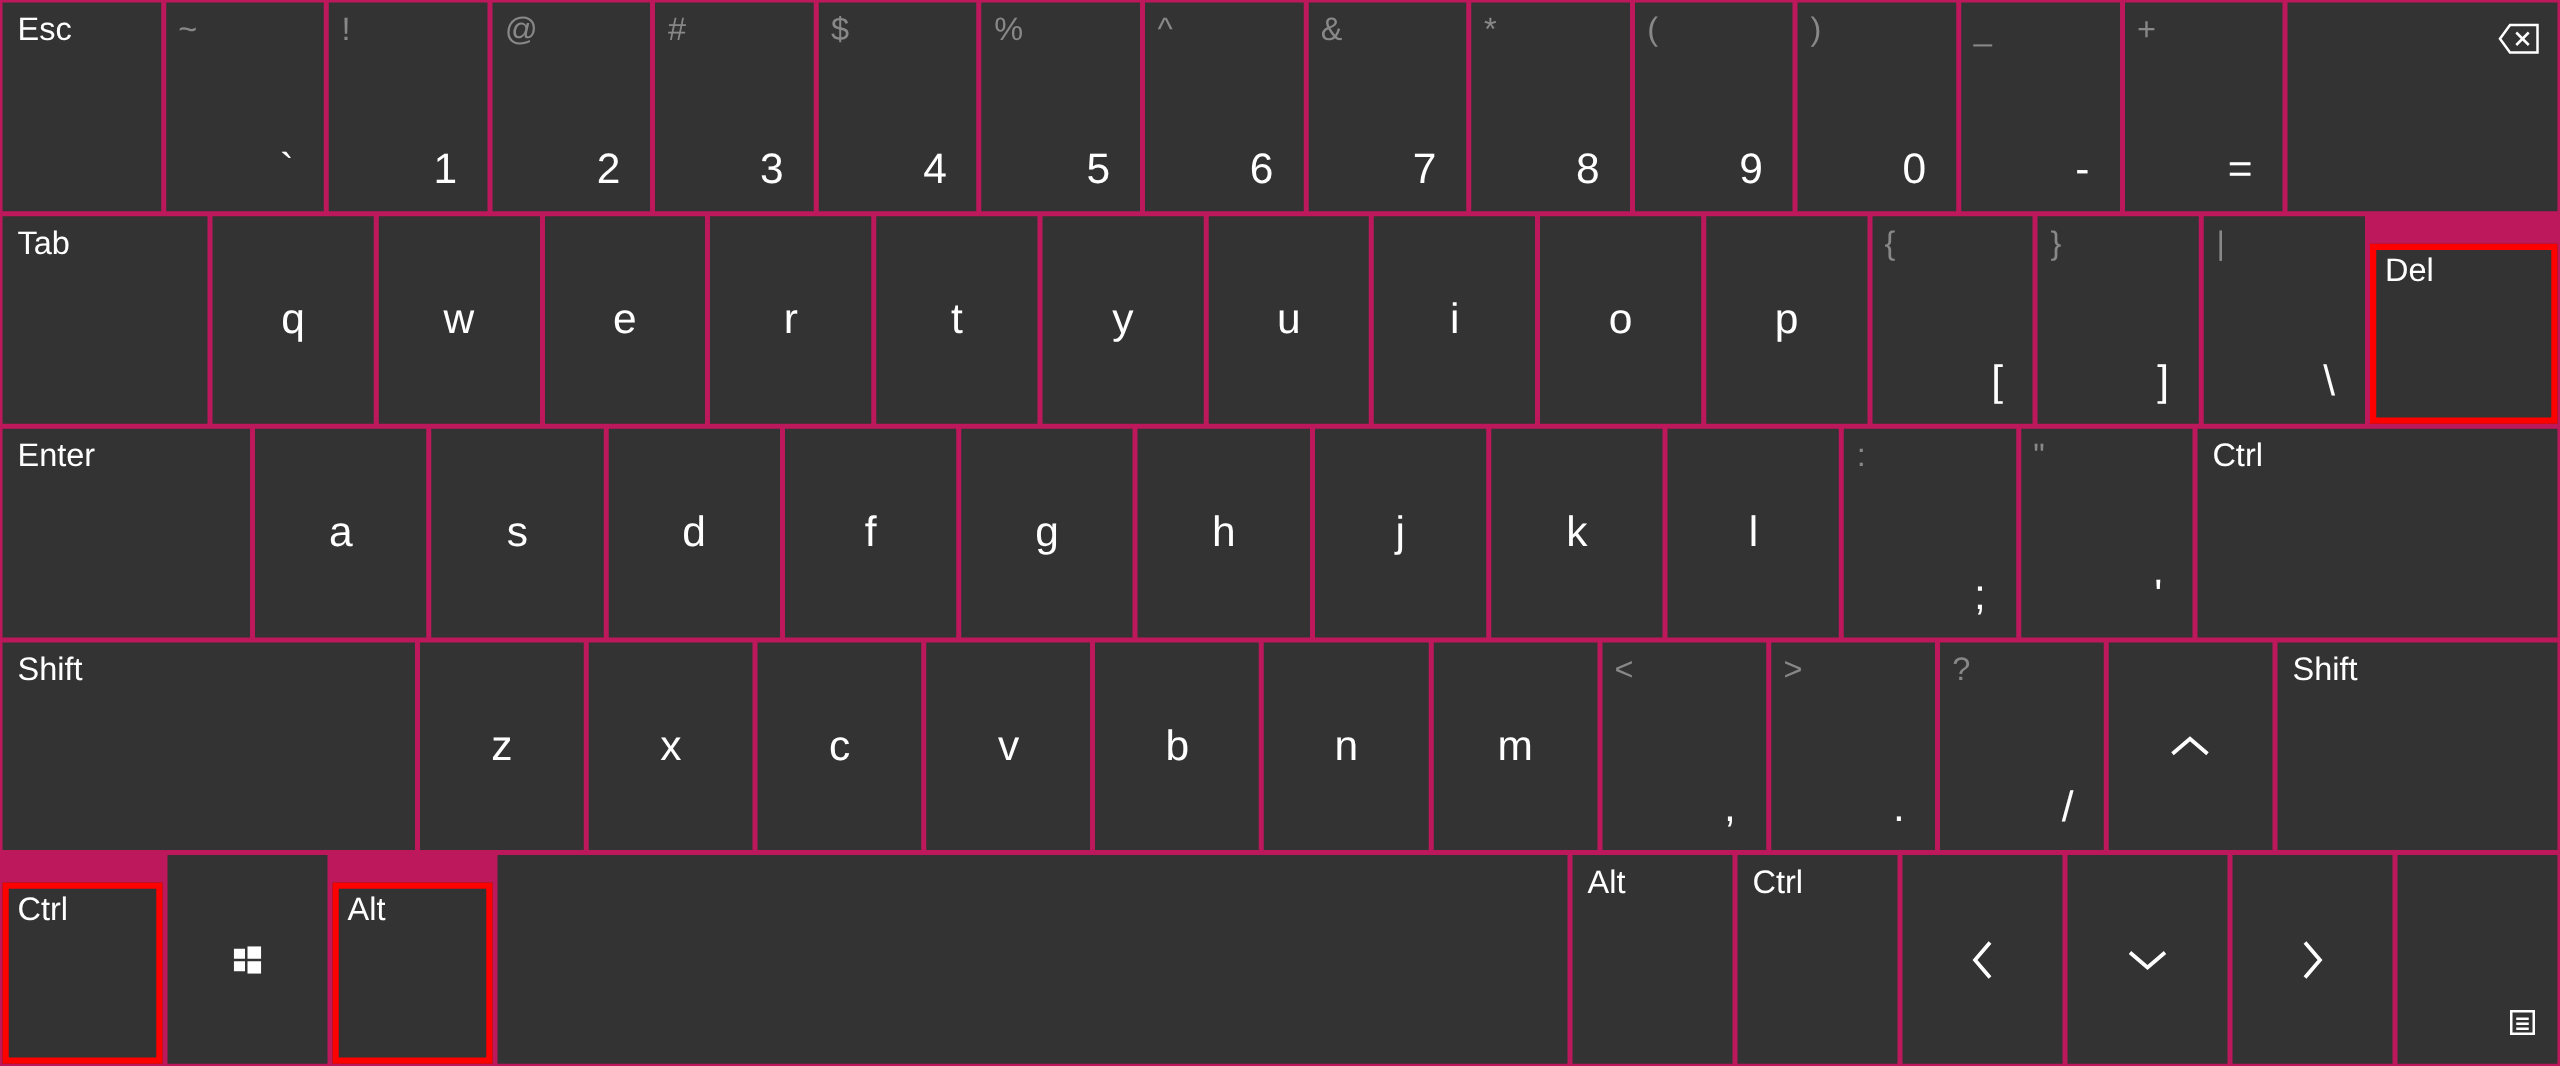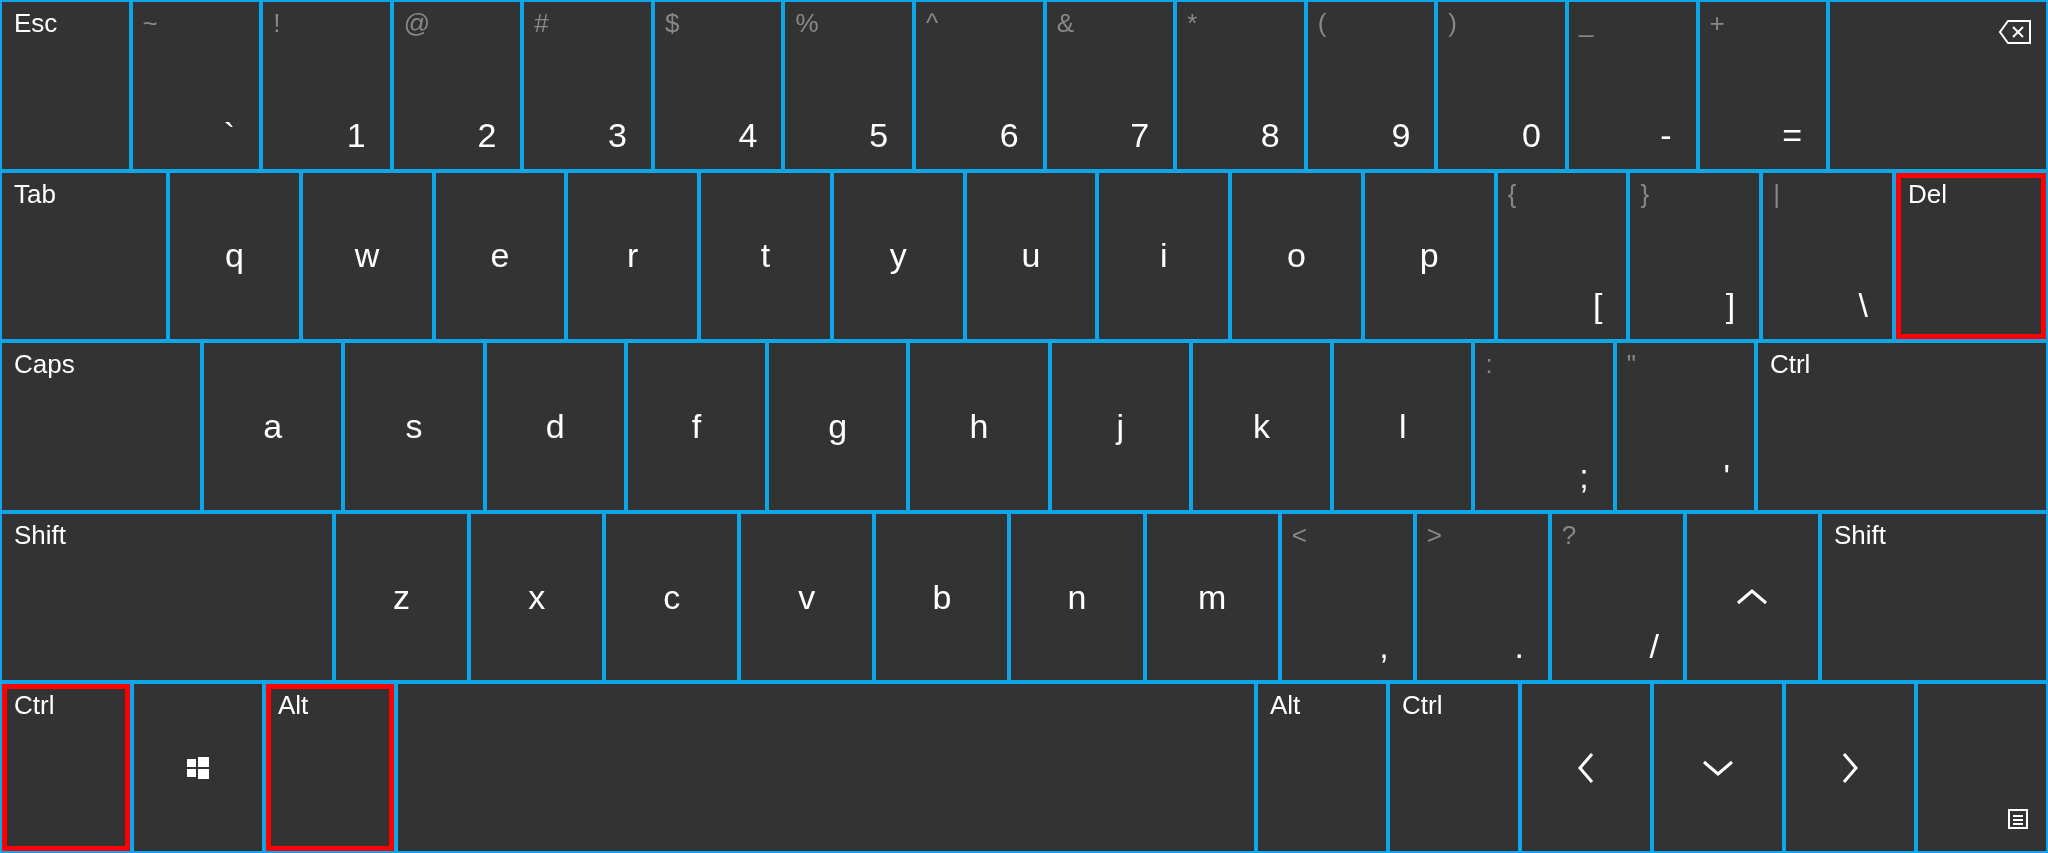"Esc" .keyboard { background: #0ea5e9 -> #be185d }
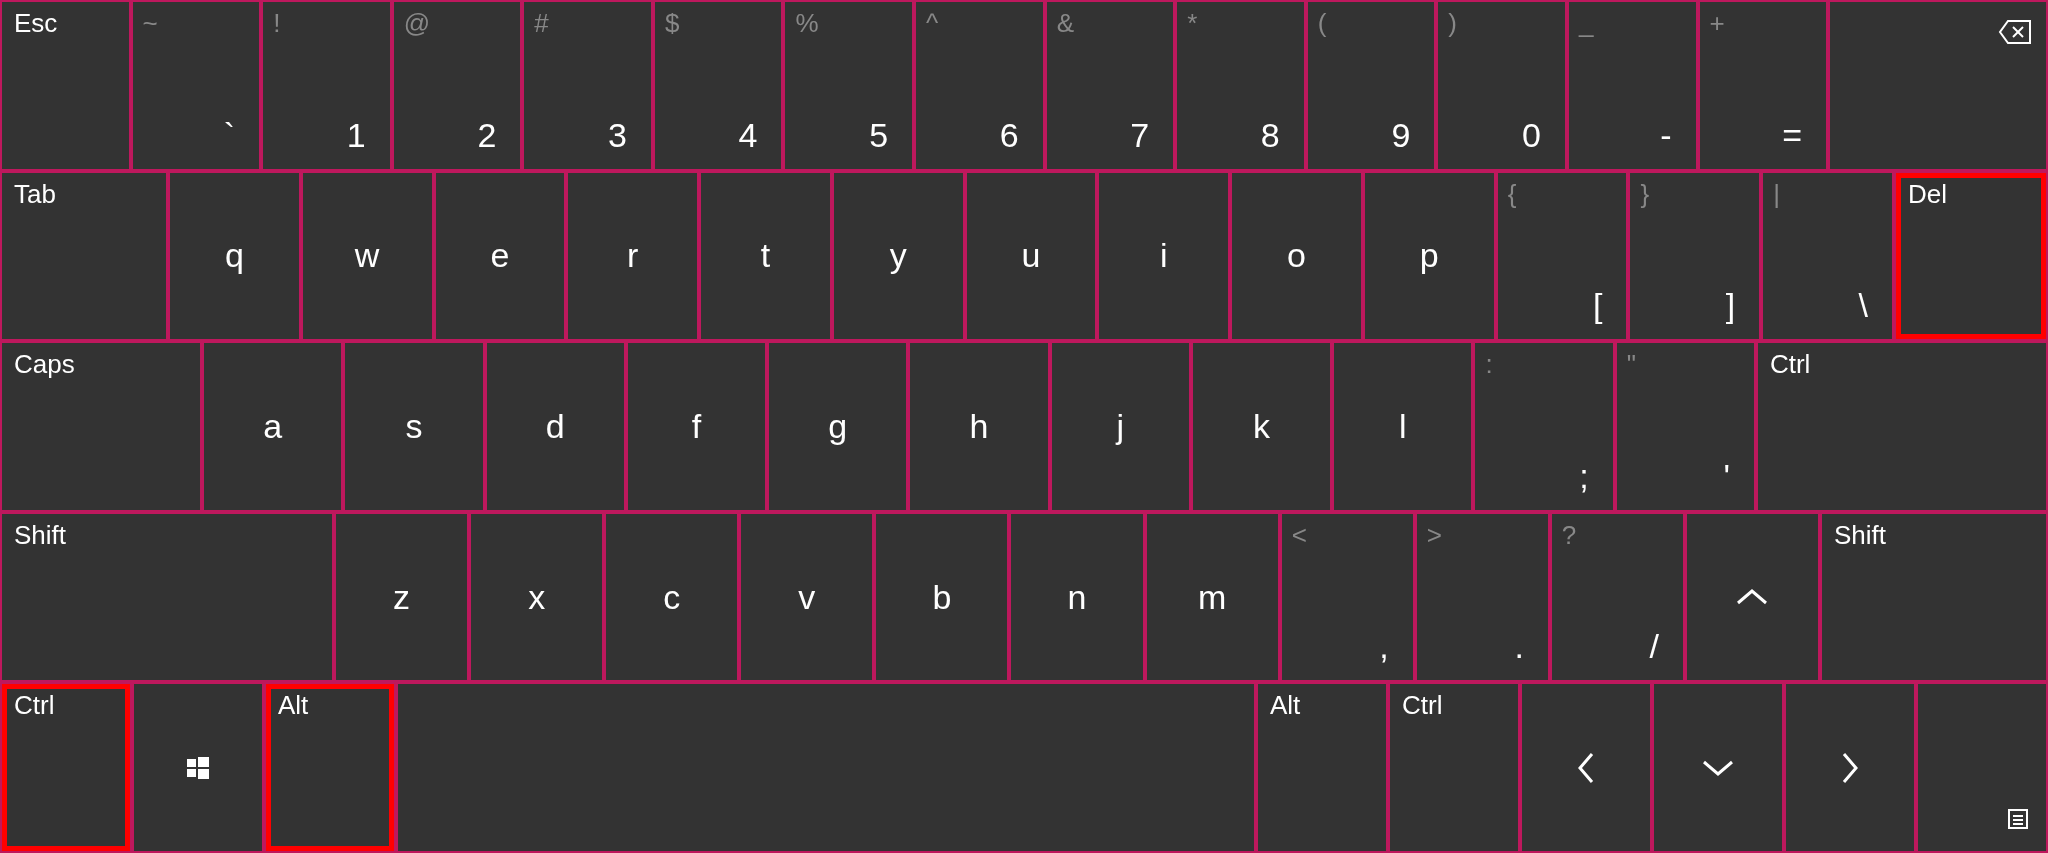"Del" .key.highlight { margin-top: none -> 22px }
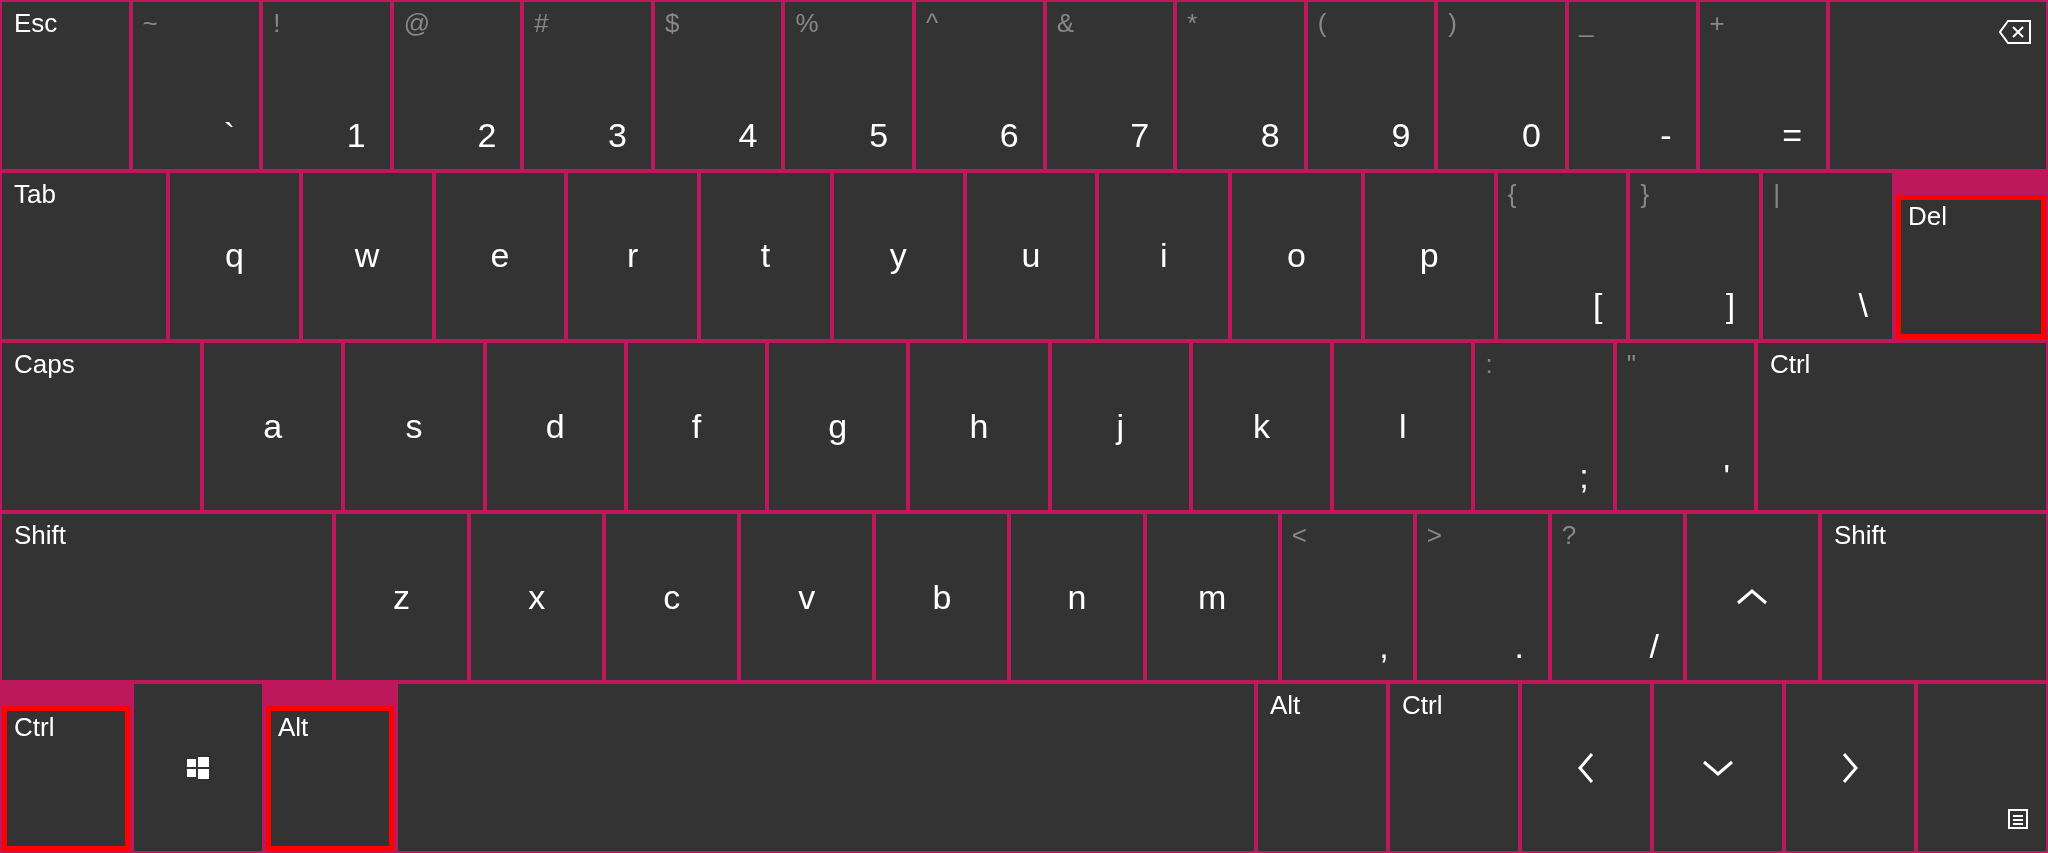"Caps" span.corner-label { text: Caps -> Enter }
